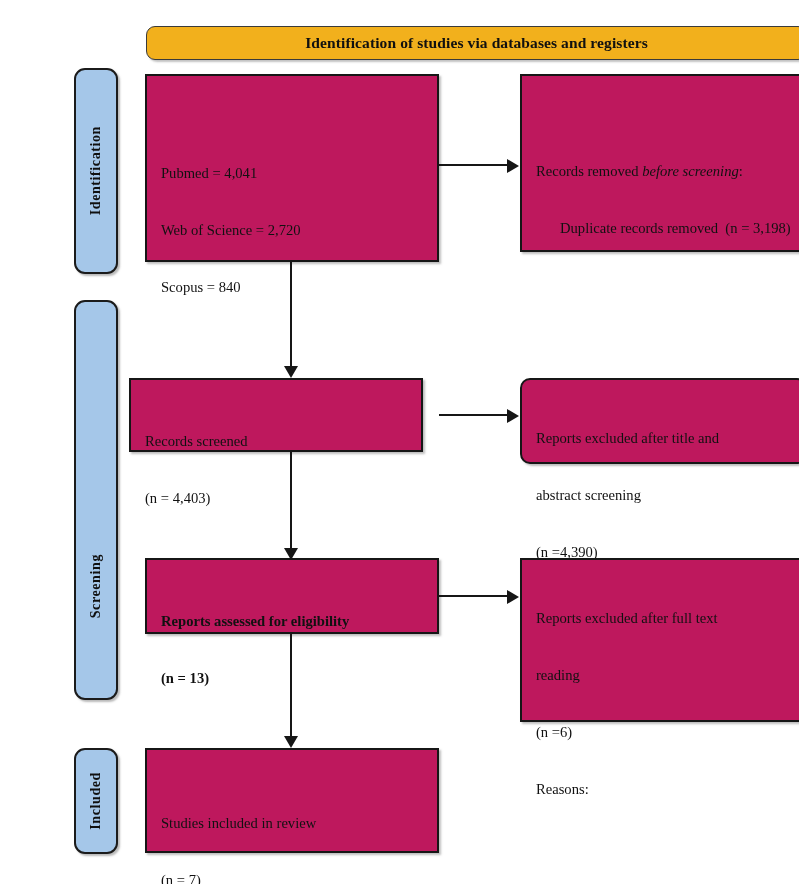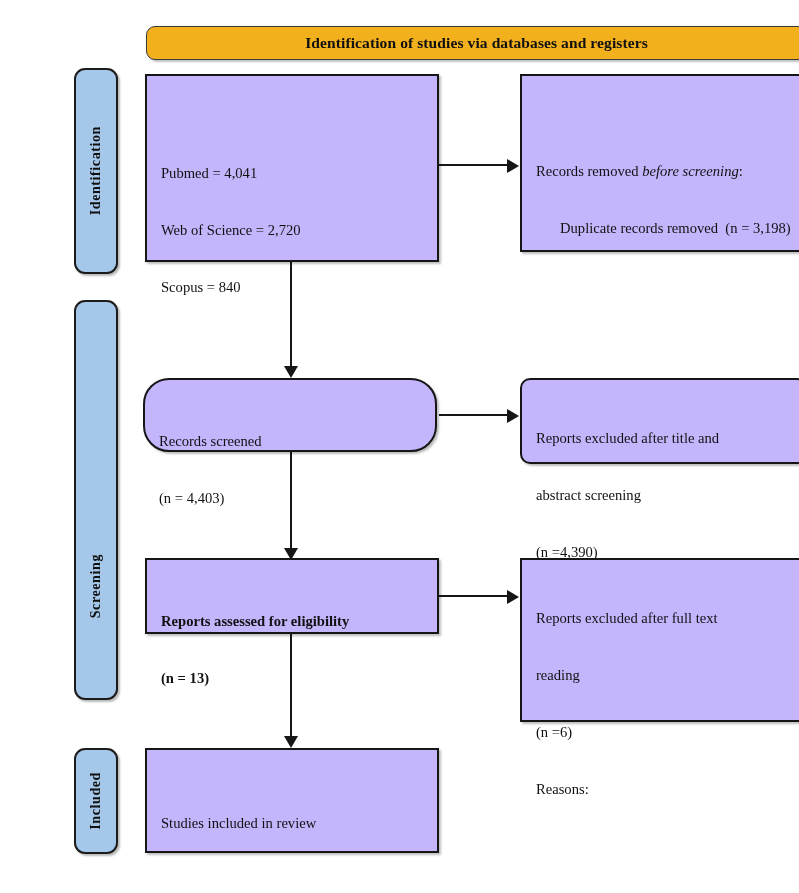"Pubmed = 4,041" .flow-box { background: #c4b5fd -> #be185d }
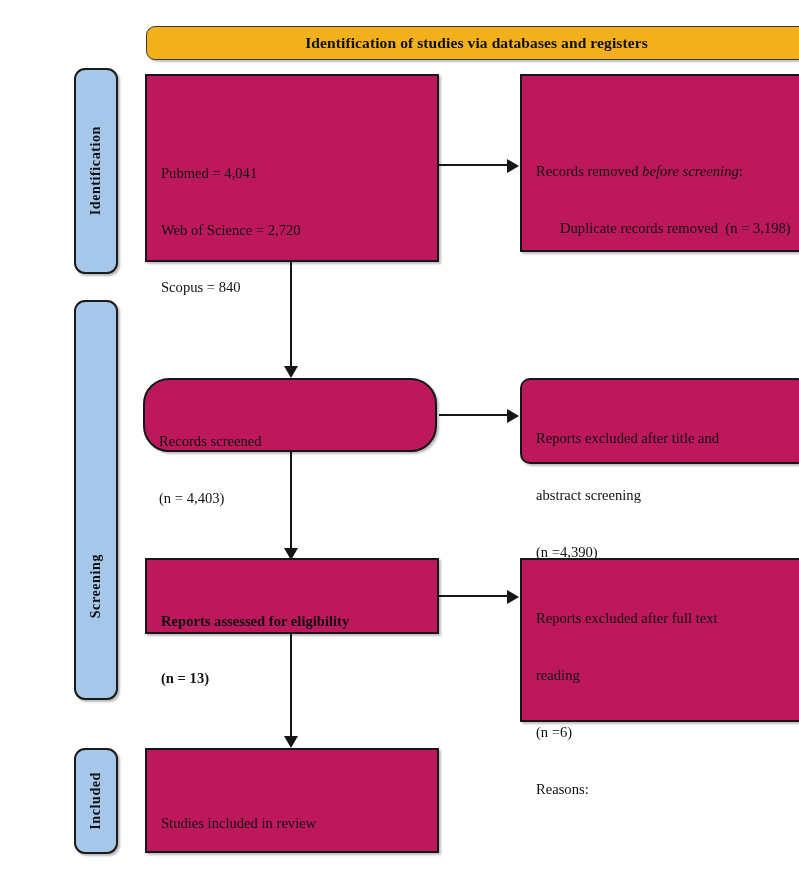"Records screened" .box-screened { border-radius: 26px -> none; left: 96px -> 82px }
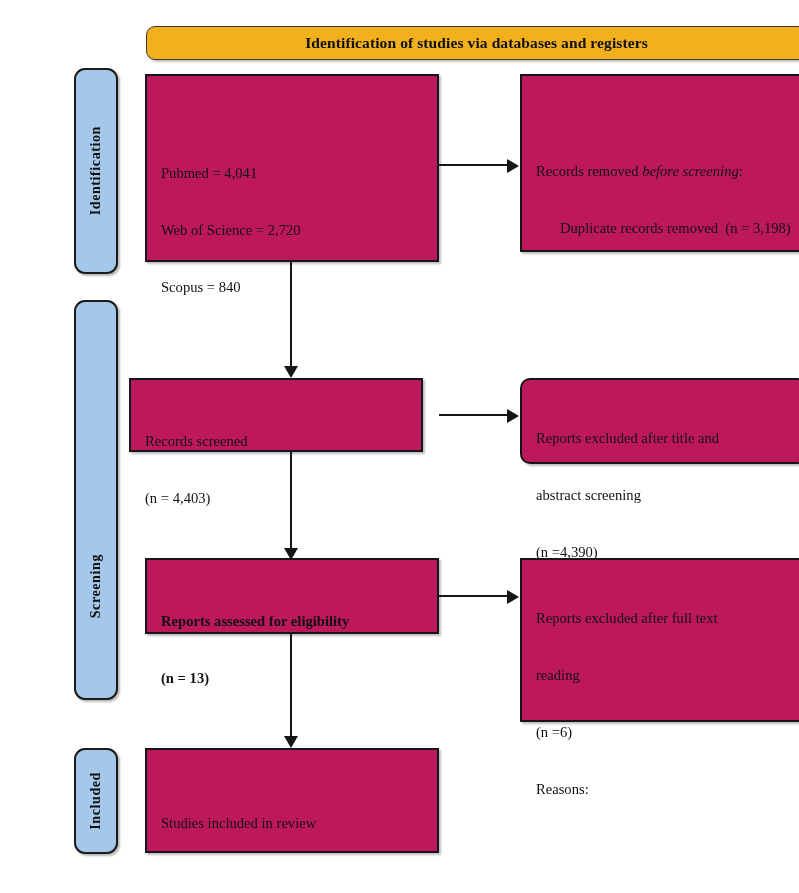"(n = 7)" div { html: none -> <div>(n = 7)</div> }
